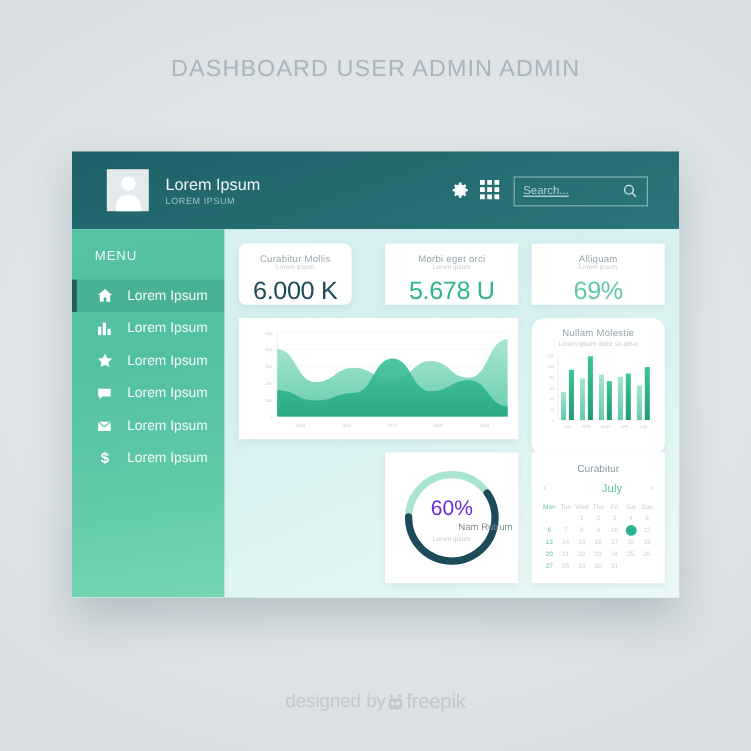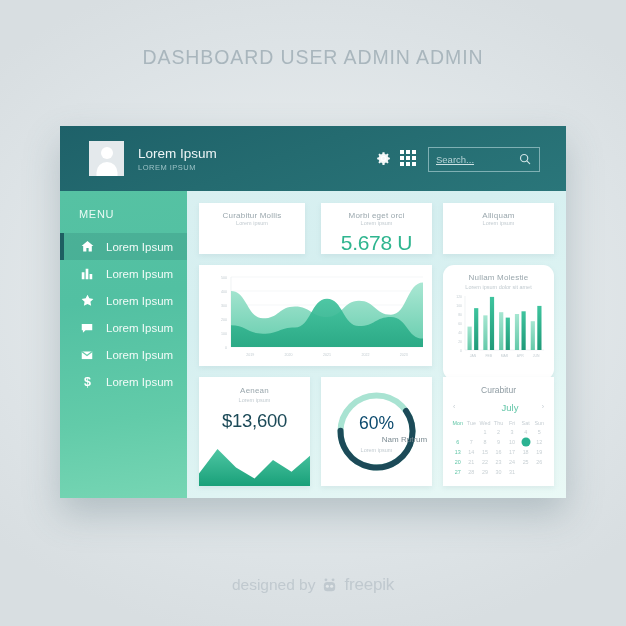"Curabitur Mollis" #stat-0 { border-radius: none -> 6px; width: 106px -> 94px }
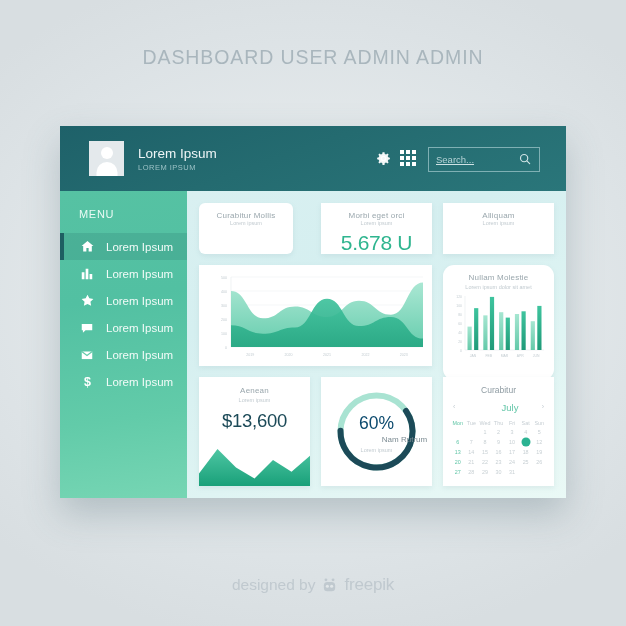"6.000 K" div.stat-value { html: none -> <div>6.000 K</div> }
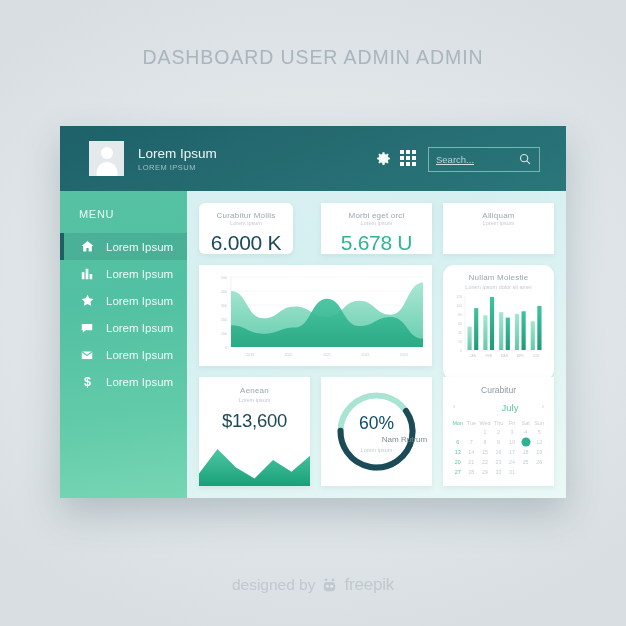"69%" div.stat-value { html: none -> <div>69%</div> }
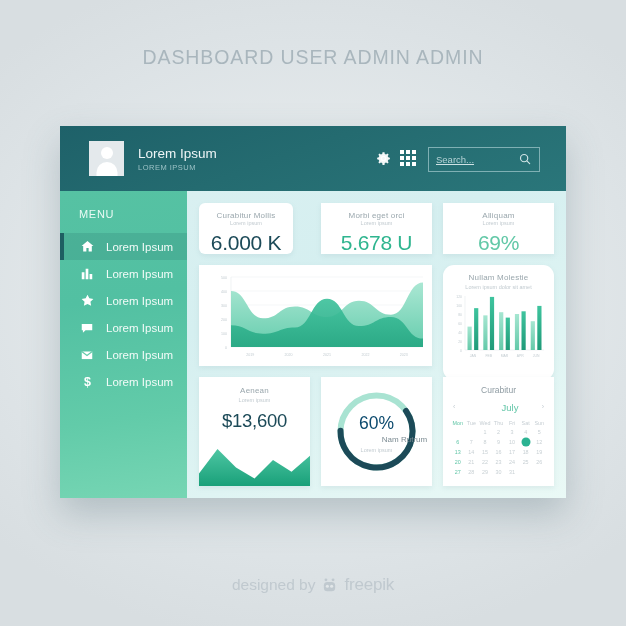"Aenean" div.card { html: <div> <div>Aenean</div> <div>Lorem ipsum</div> <div>$13,600</div> <svg> <defs> <linearGradient> <stop></stop> <stop></stop> </linearGradient> </defs> <path></path> </svg> </div> -> none }
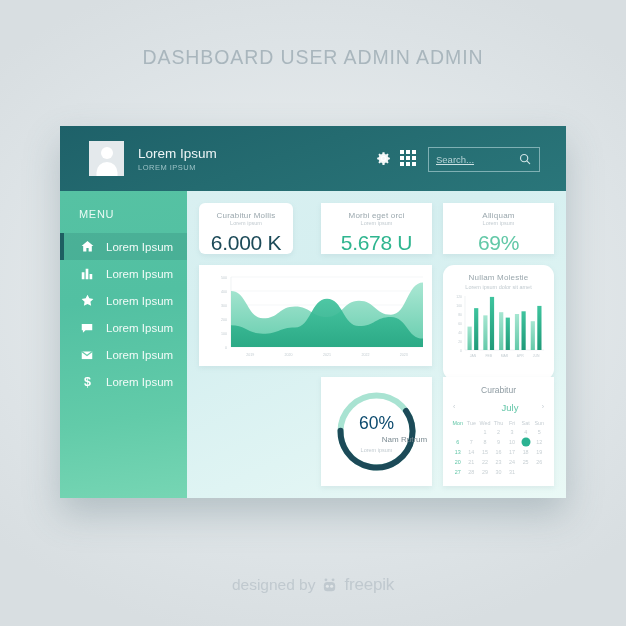"60%" #donut-pct { color: #0c4a6e -> #6d28d9 }
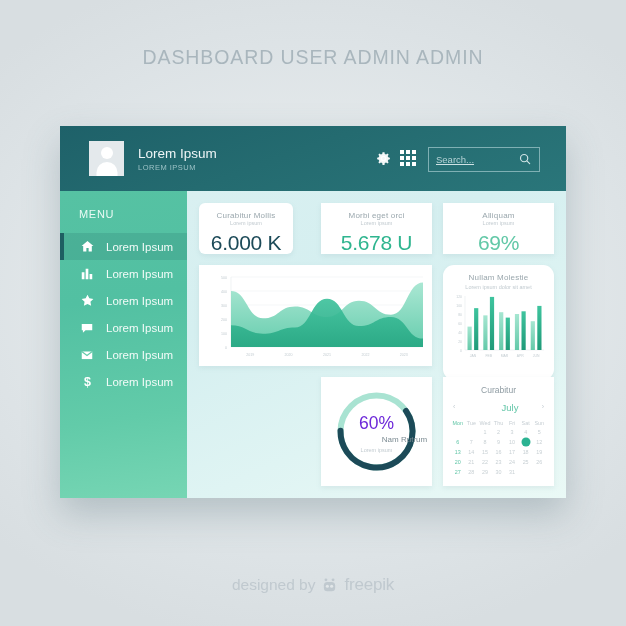"designed by" #footer { gap: 6px -> 0 }
